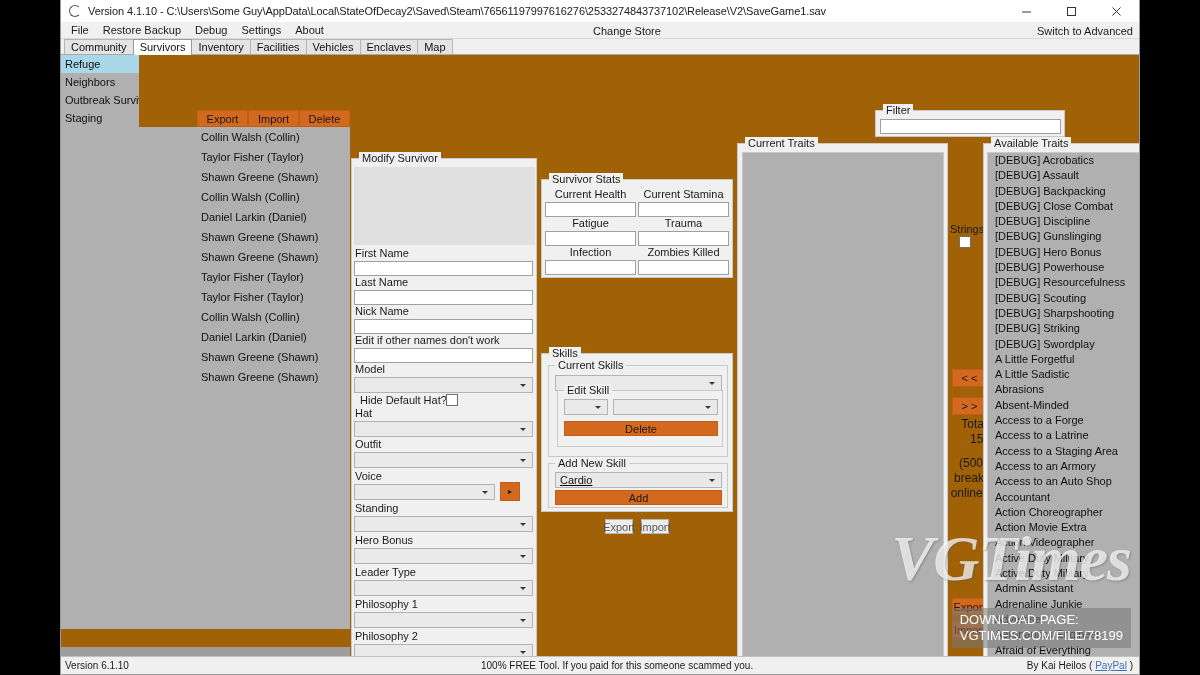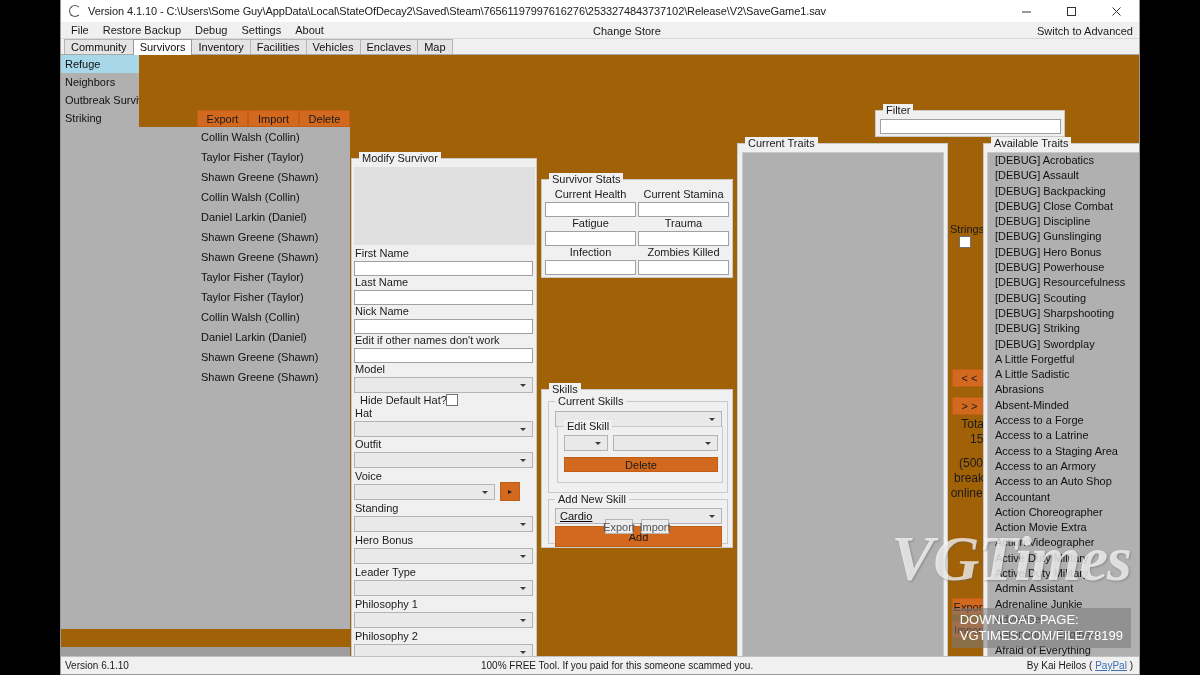"Striking" div.cat { text: Striking -> Staging }
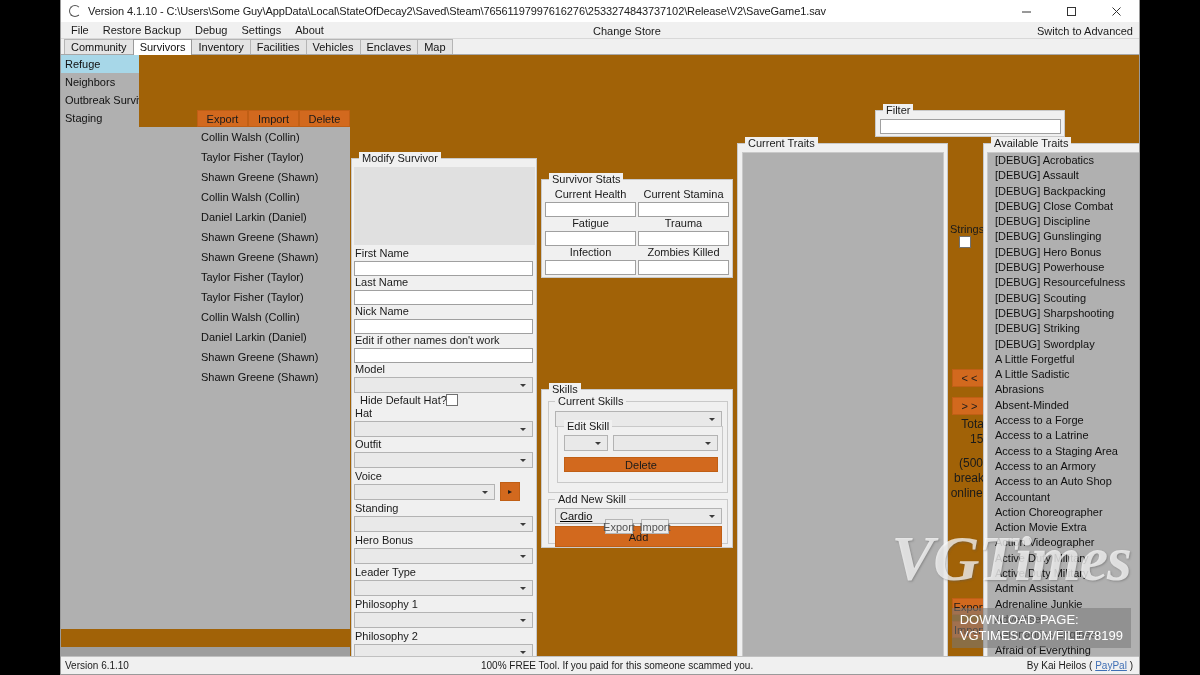"Skills" #skills-box { margin-top: 36px -> none }
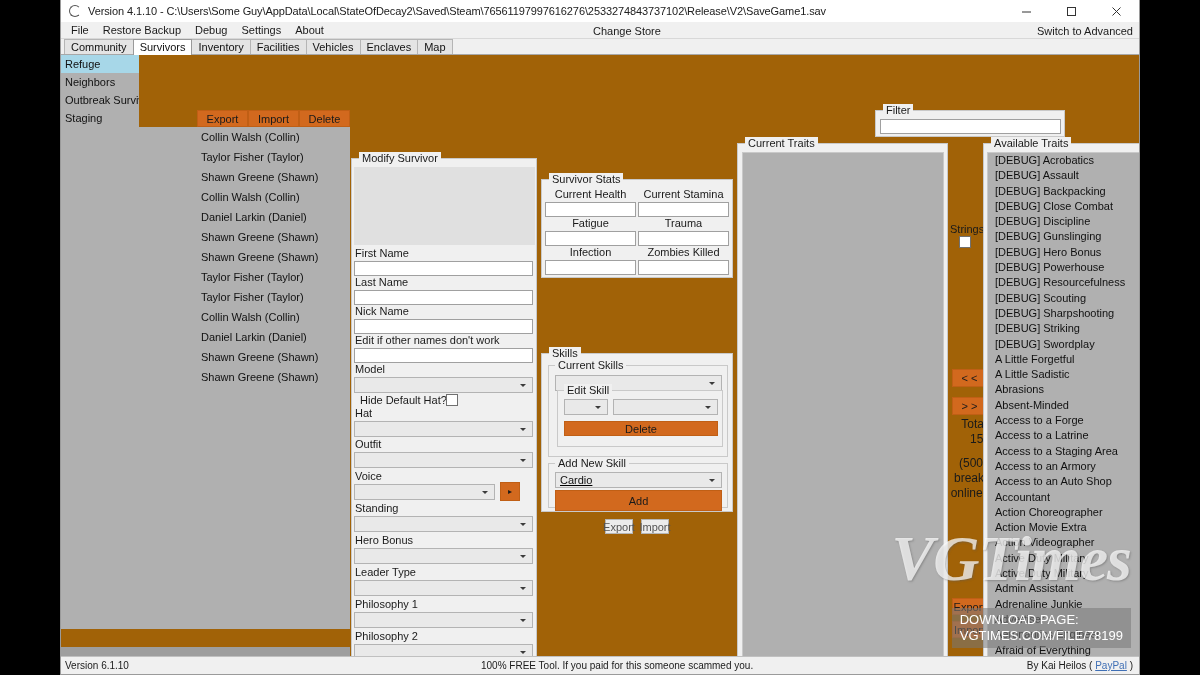"Add" div.orange-btn { height: 21px -> 15px }
